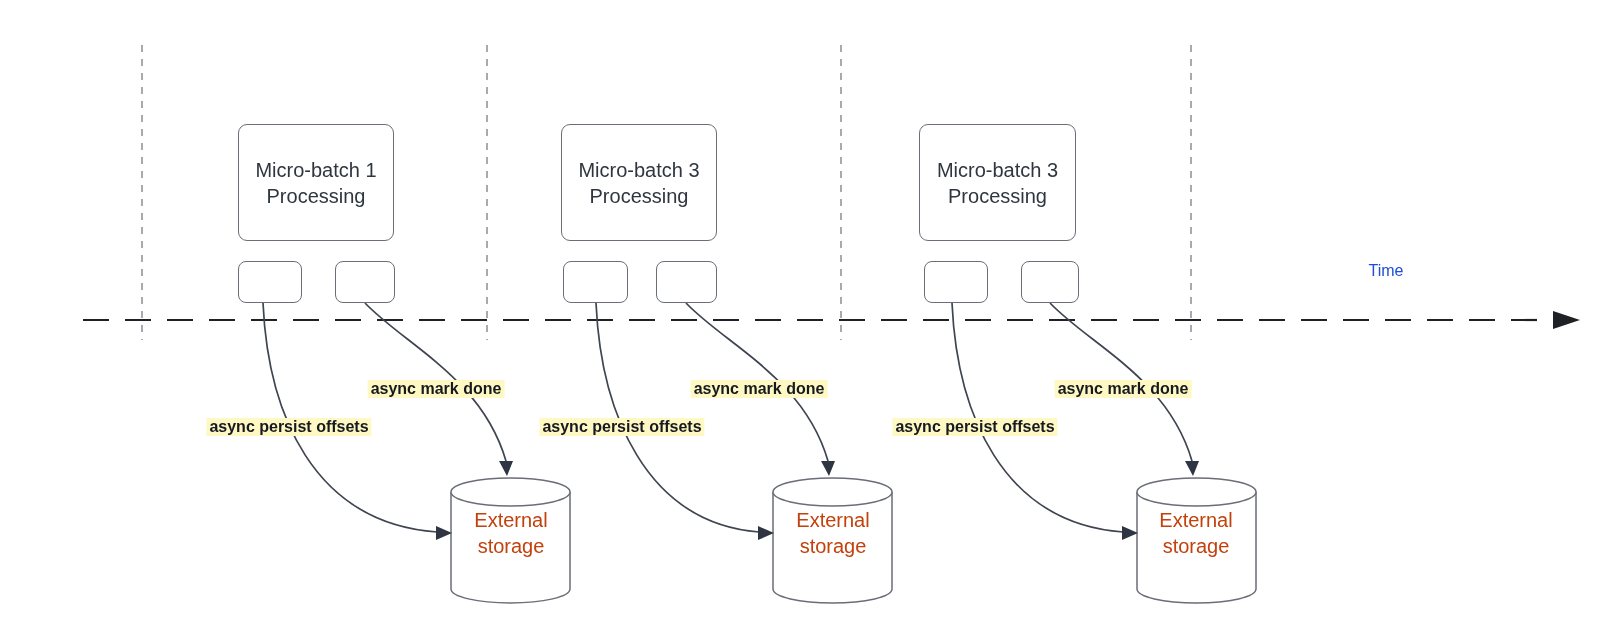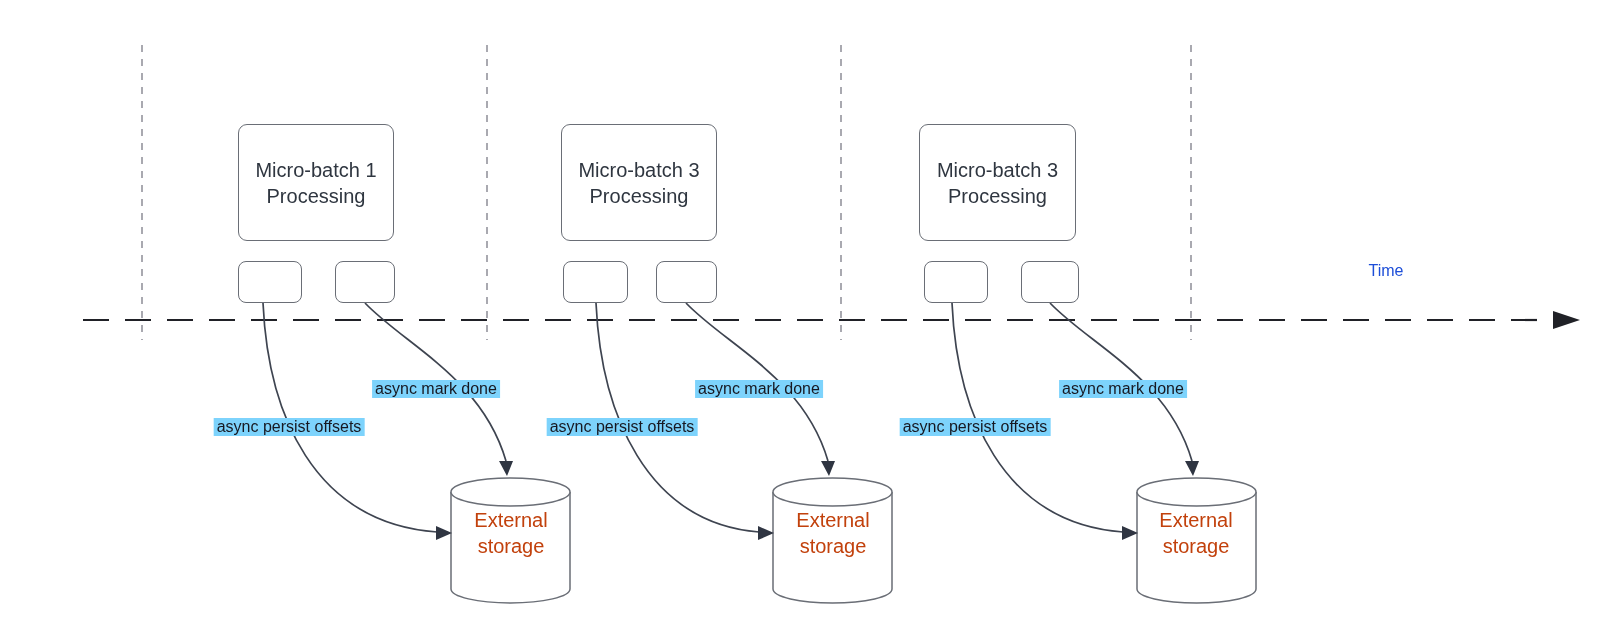"async mark done" .flow-label { background: #7dd3fc -> #fef9c3; font-weight: normal -> bold }
